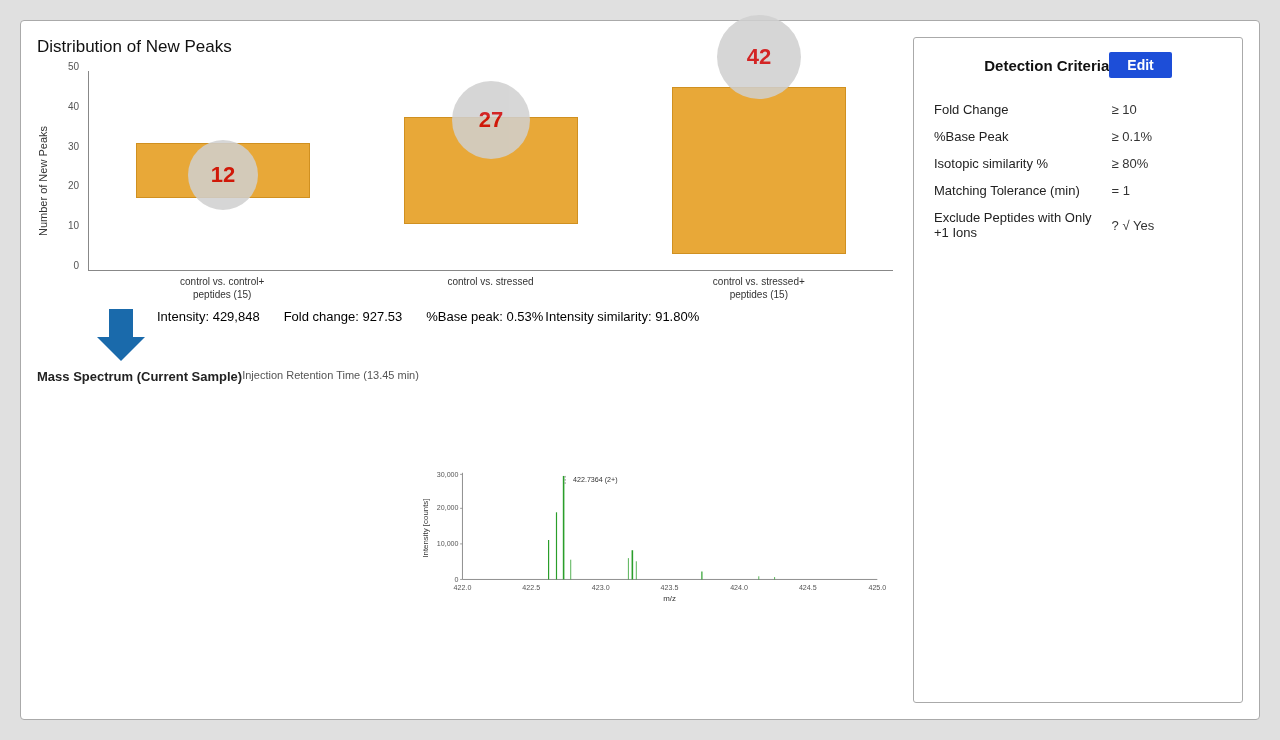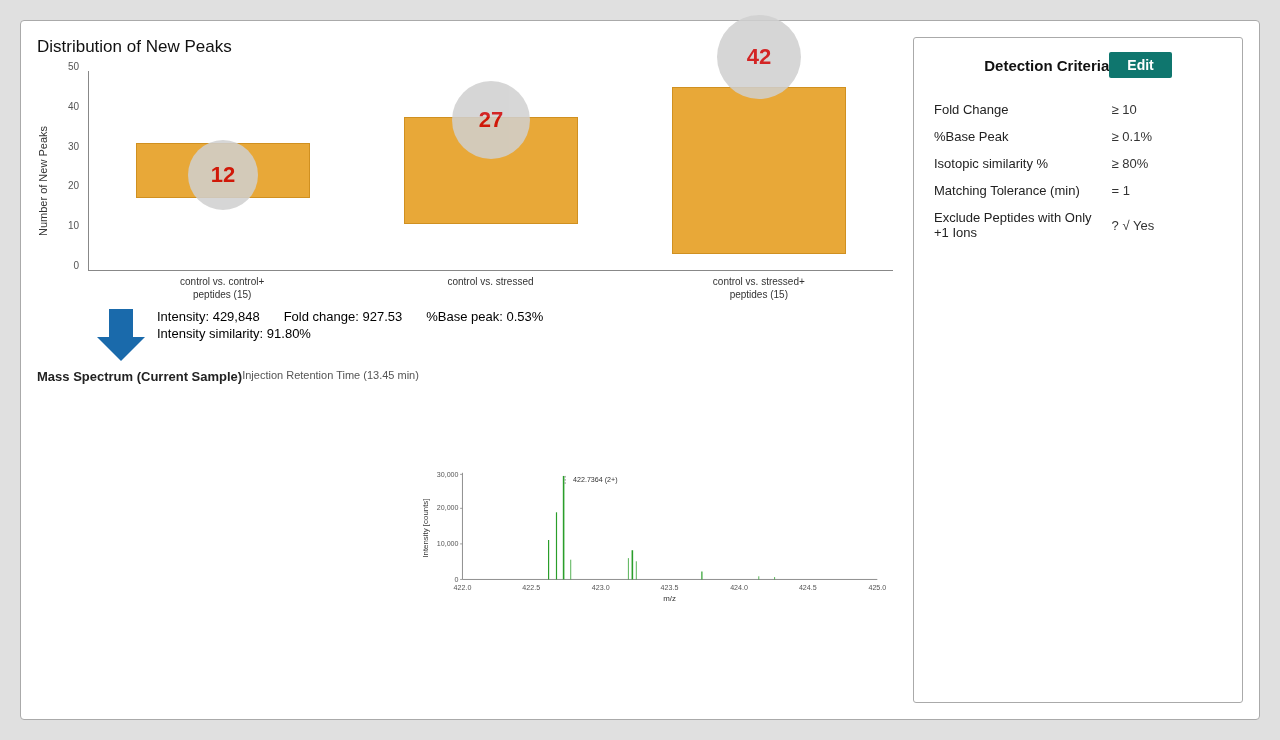"Edit" .edit-btn { background: #0f766e -> #1d4ed8 }
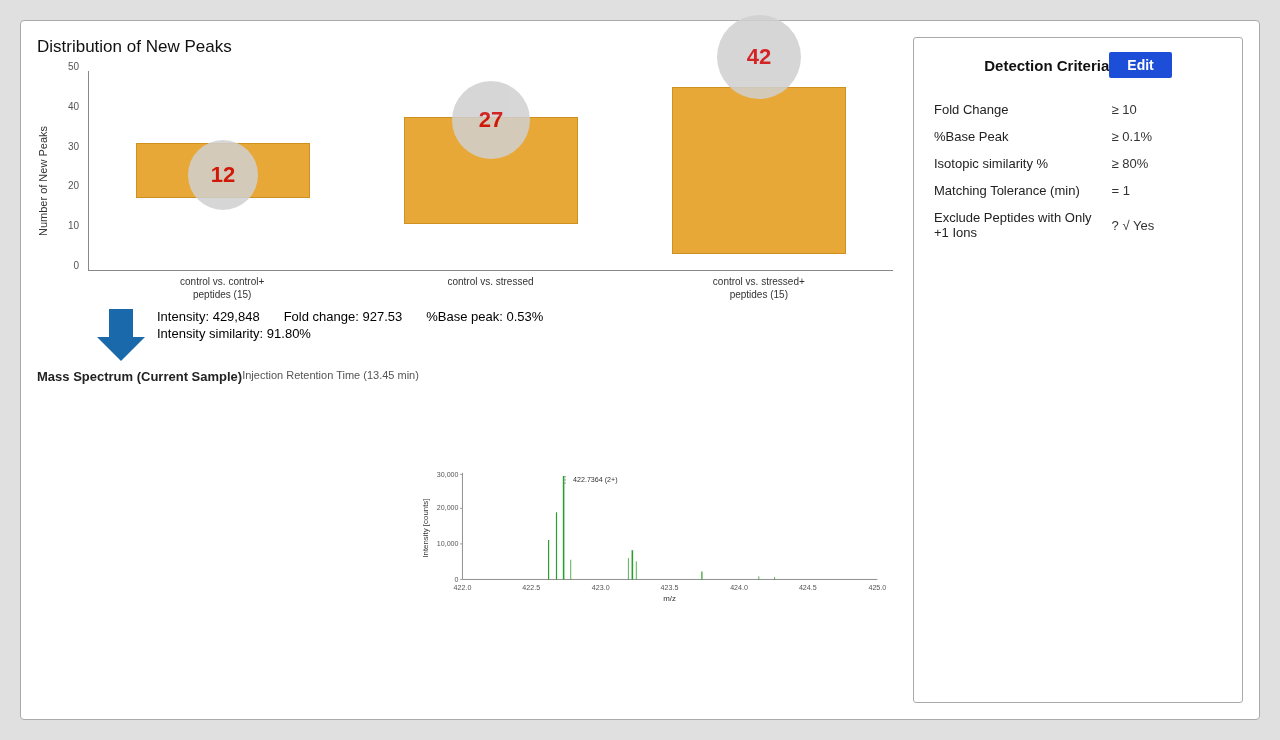"Intensity: 429,848" .stats-text { flex-direction: column -> none }
